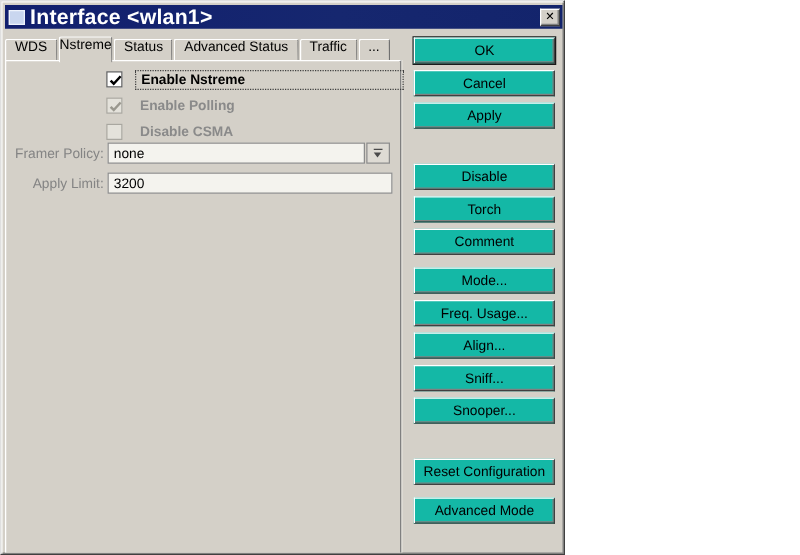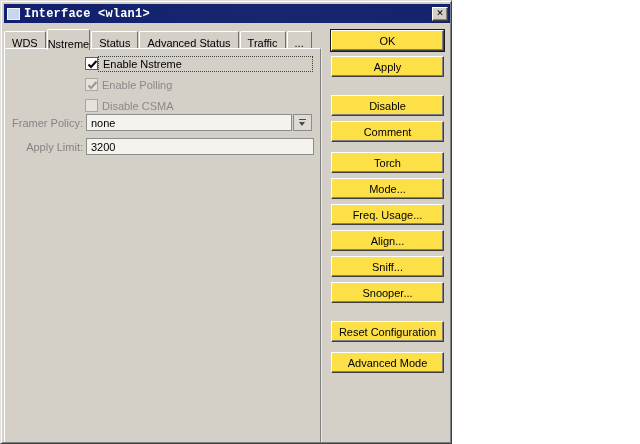"Interface <wlan1>" .title-text { font-family: Liberation Mono, monospace -> none; font-size: 12px -> 17px }
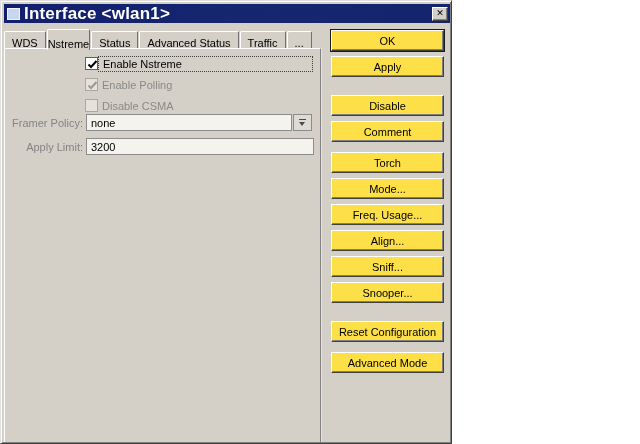"WDS" .tab { align-items: flex-end -> flex-start }
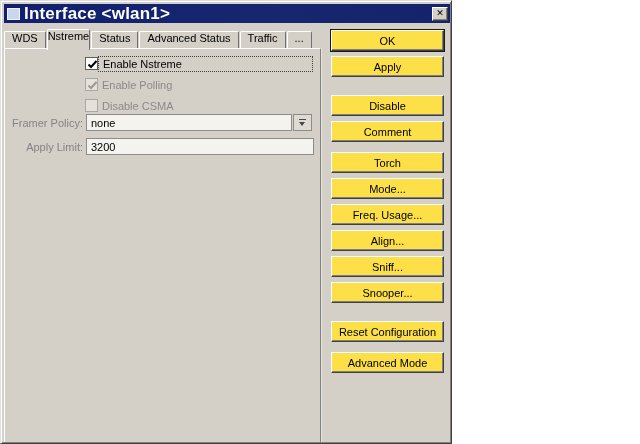"OK" .btn { background: #fde047 -> #14b8a6 }
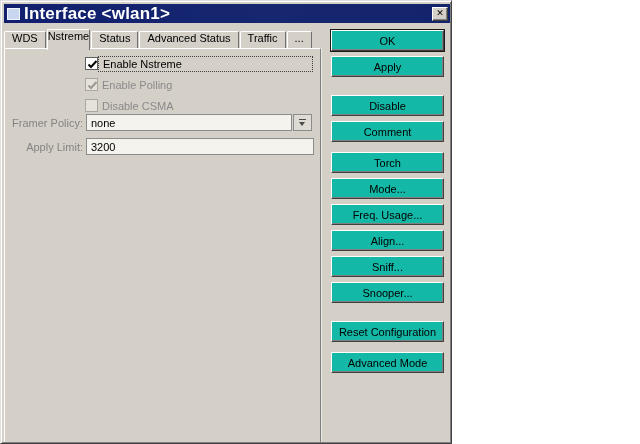"Enable Nstreme" .chk-label { font-weight: none -> bold; margin-left: 0 -> 10px }
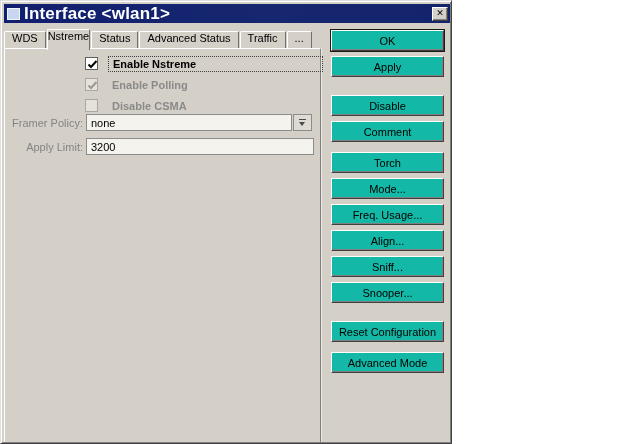"Cancel" div.btn { html: none -> <div>Cancel</div> }
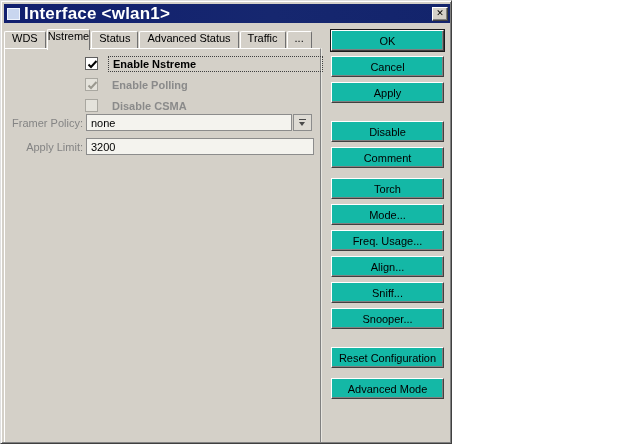"Apply" .mb11 { margin-bottom: 18px -> 28px }
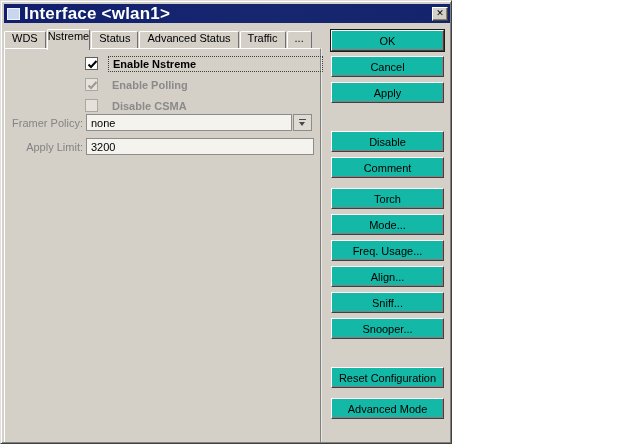"Comment" div.btn { order: before "Torch" -> after "Torch" }
